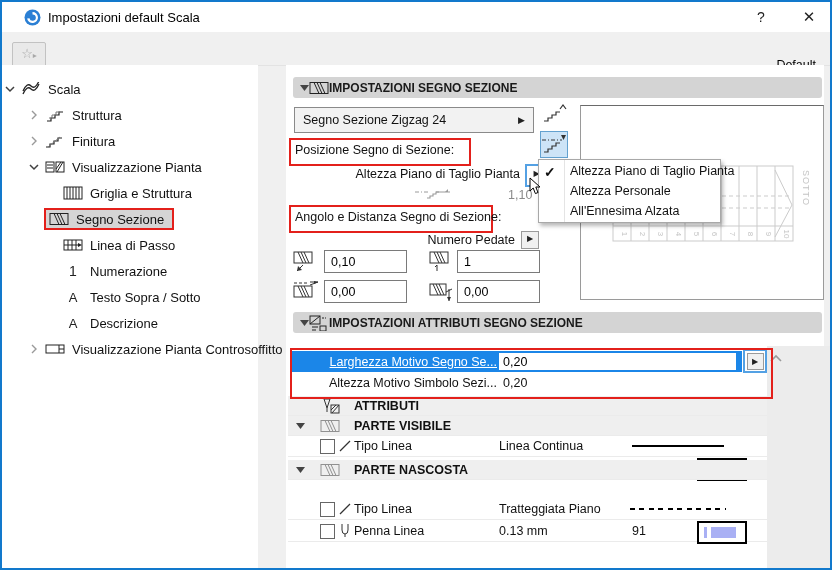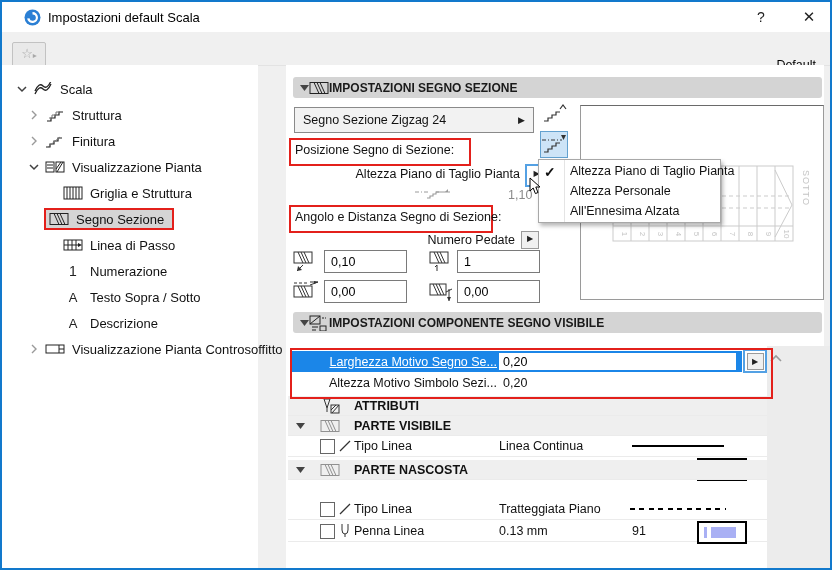"Scala" div.tree-row { padding-left: 14px -> 2px }
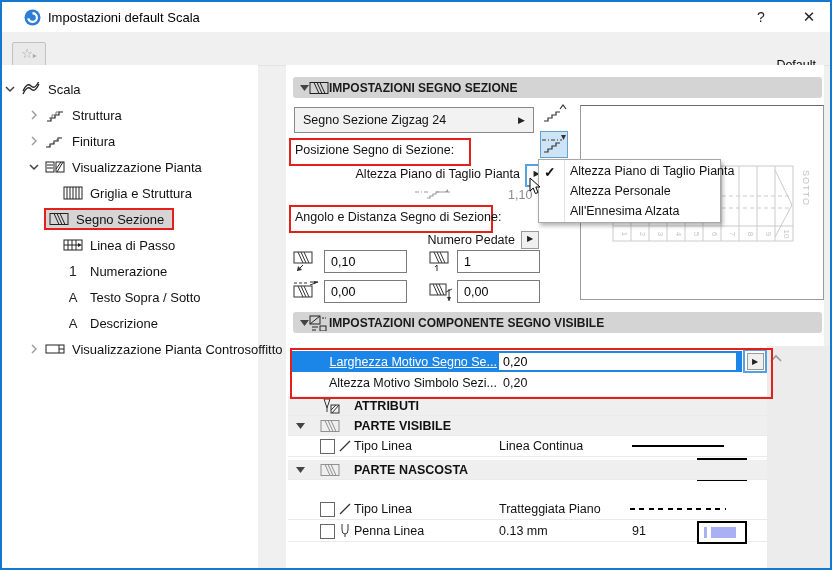"IMPOSTAZIONI COMPONENTE SEGNO VISIBILE" span { text: COMPONENTE SEGNO VISIBILE -> ATTRIBUTI SEGNO SEZIONE }
